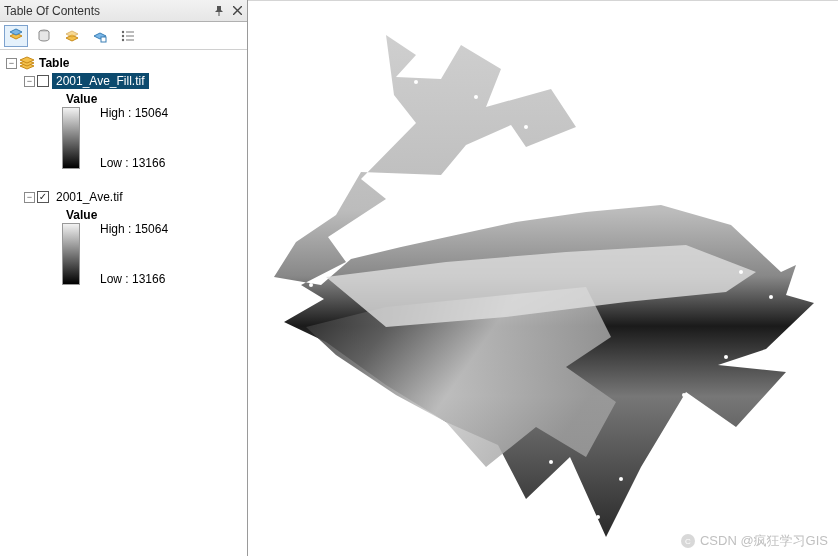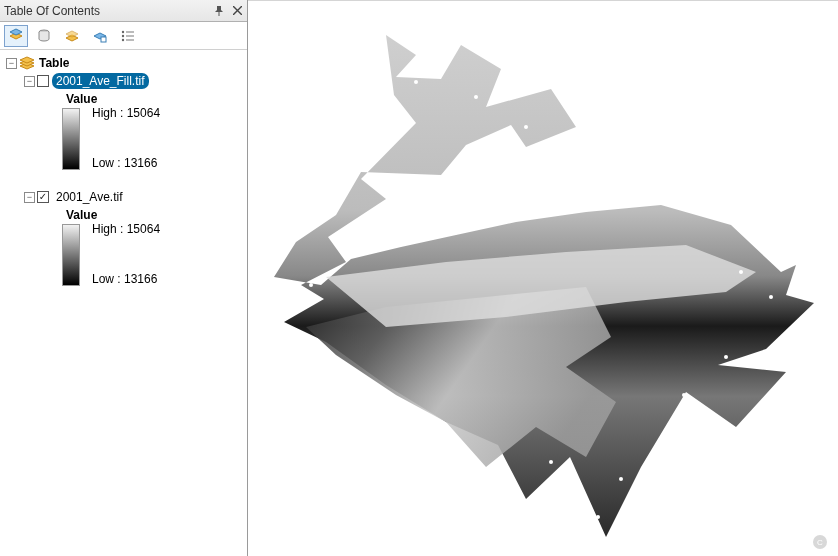"2001_Ave_Fill.tif" .layer-name.selected { background: #0369a1 -> #0c4a6e; border-radius: 7px -> none }
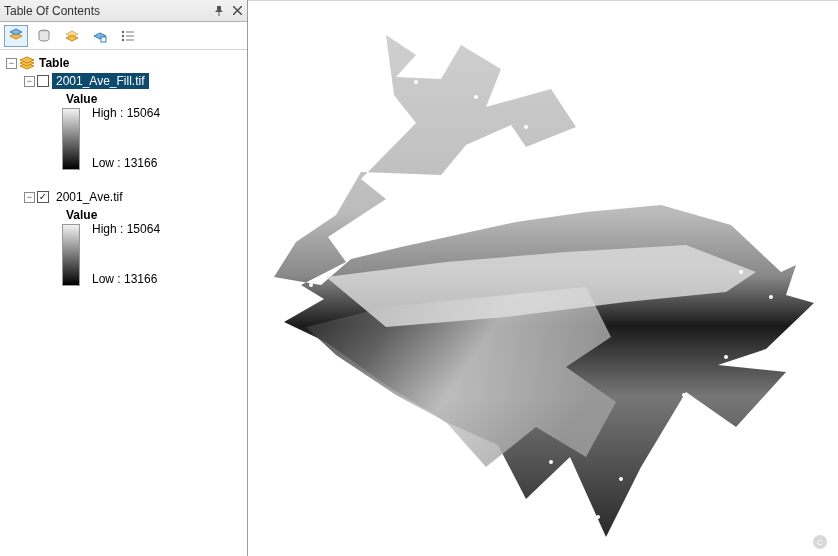"High : 15064" .ramp-row { align-items: flex-end -> center; gap: 12px -> 20px }
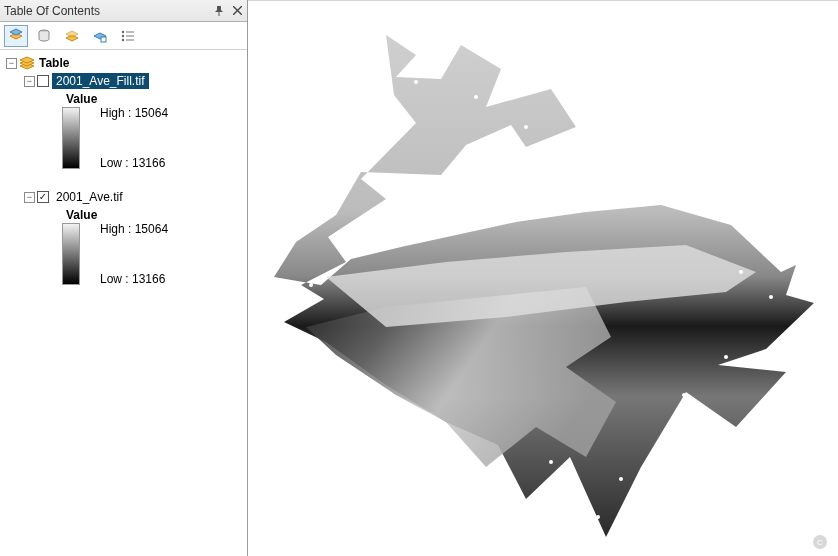"CSDN @疯狂学习GIS" span { html: none -> <span>CSDN @疯狂学习GIS</span> }
